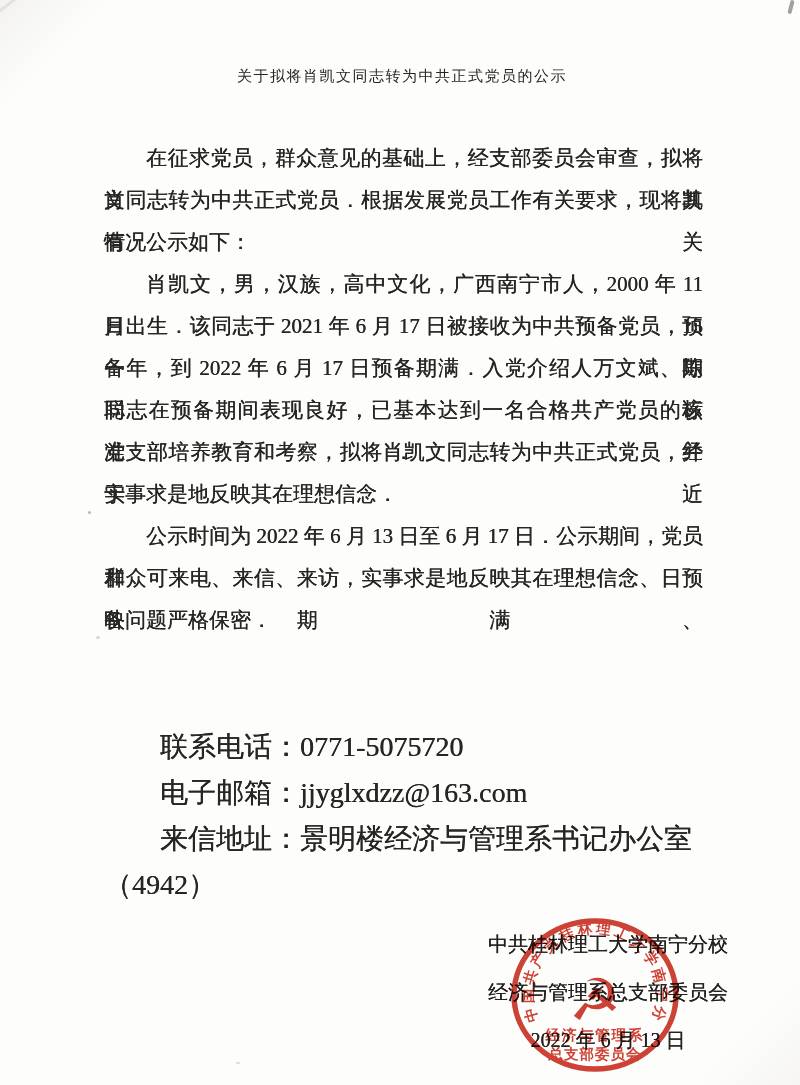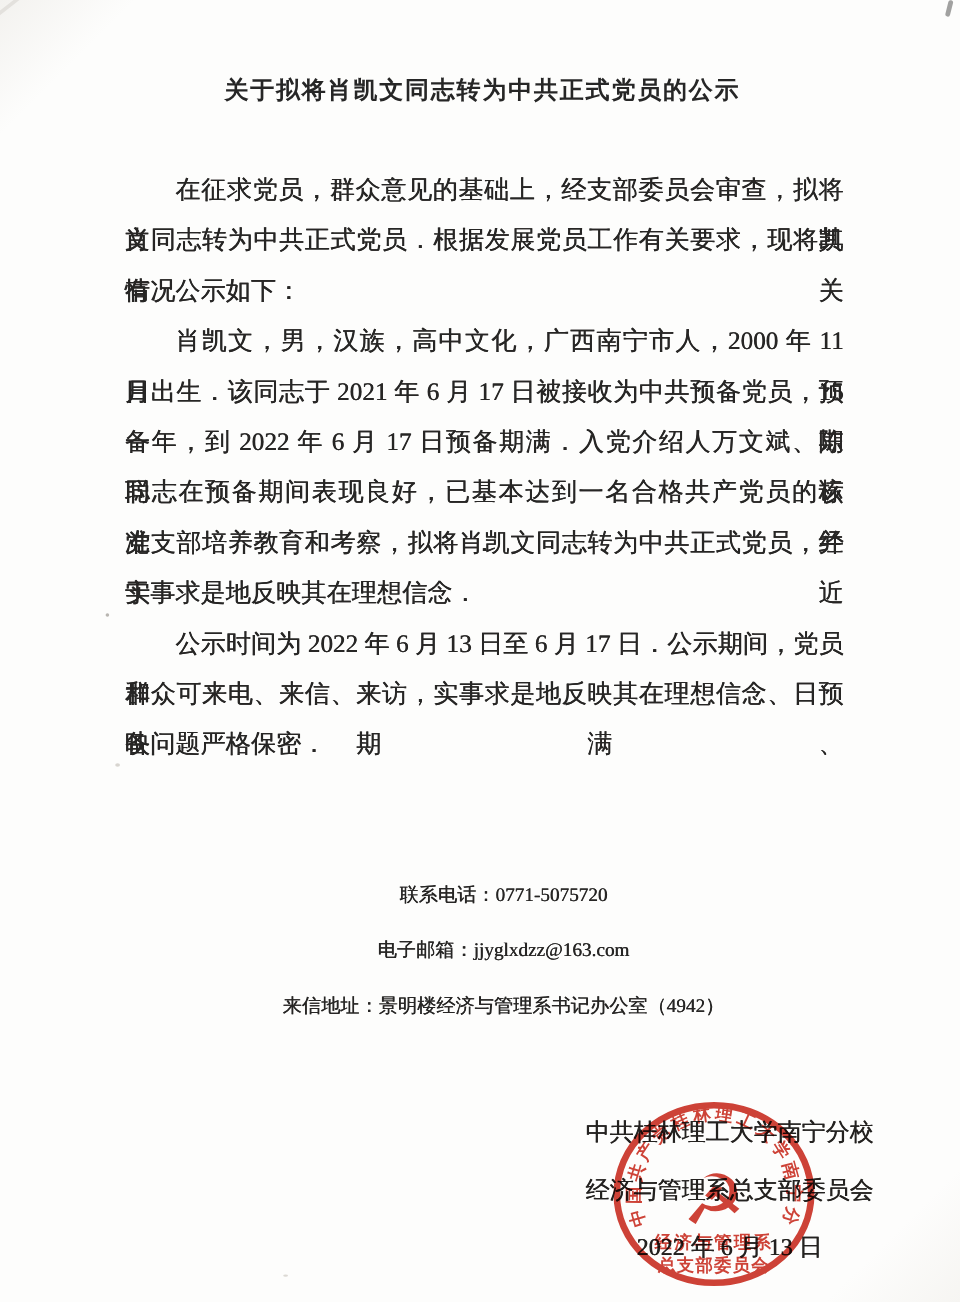"关于拟将肖凯文同志转为中共正式党员的公示" .doc-title { font-size: 20px -> 15px; font-weight: 700 -> 400 }
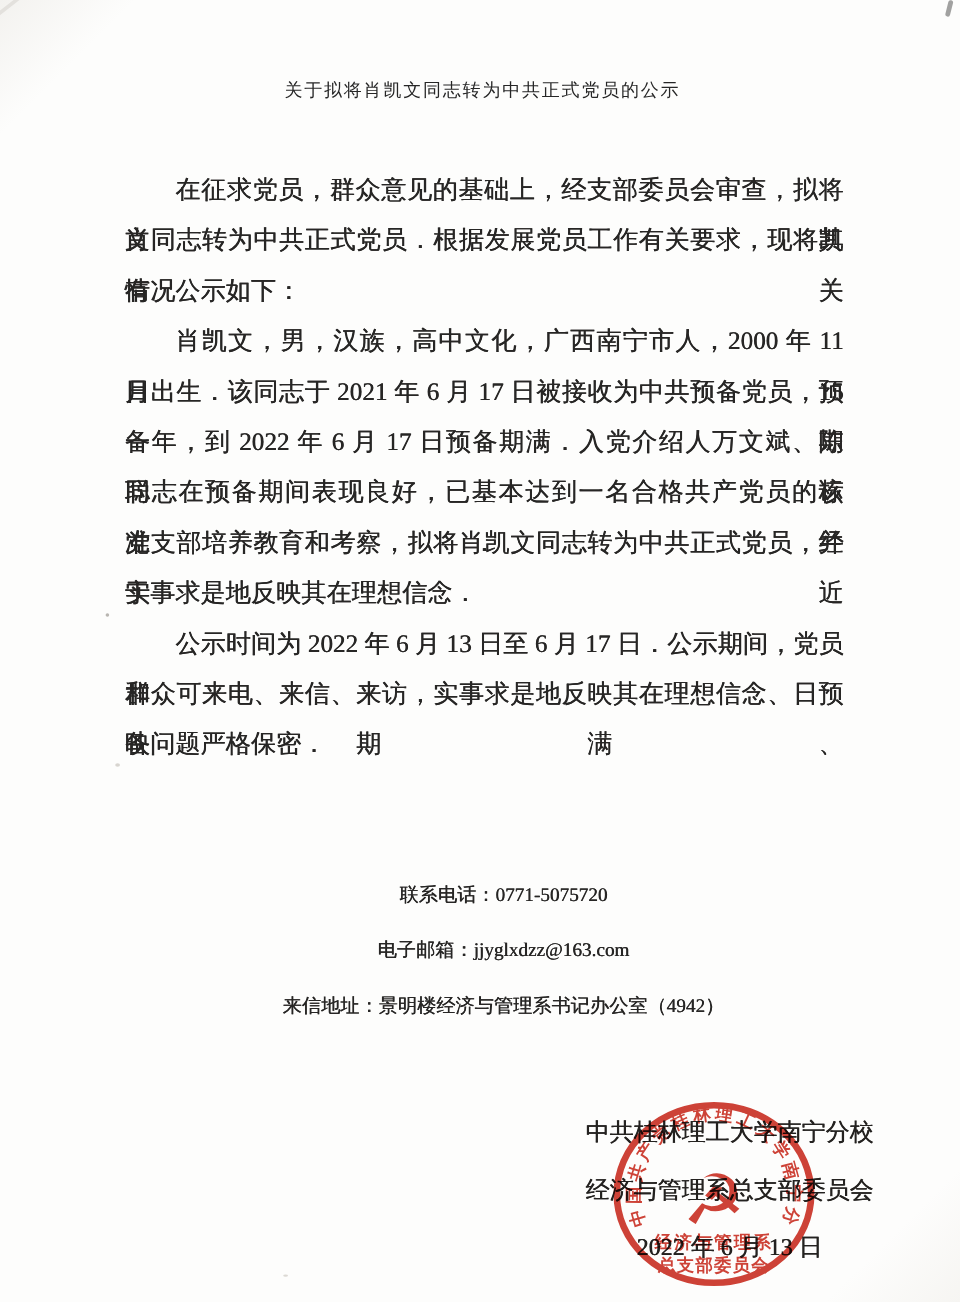"联系电话：0771-5075720" .contacts { font-size: 16px -> 28px; text-align: center -> none }
